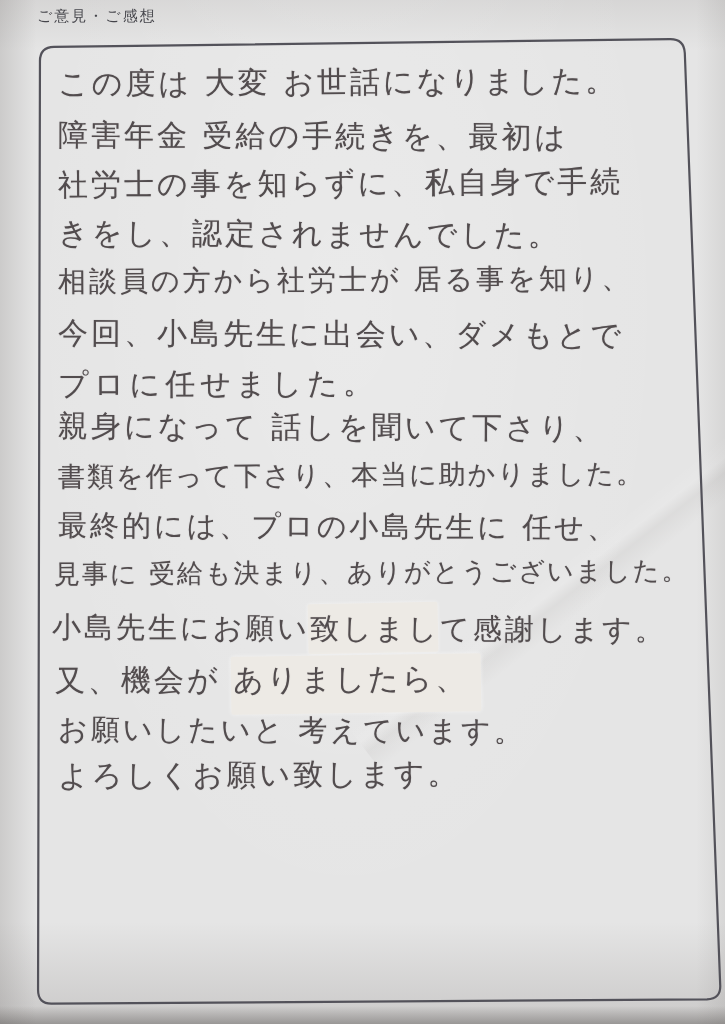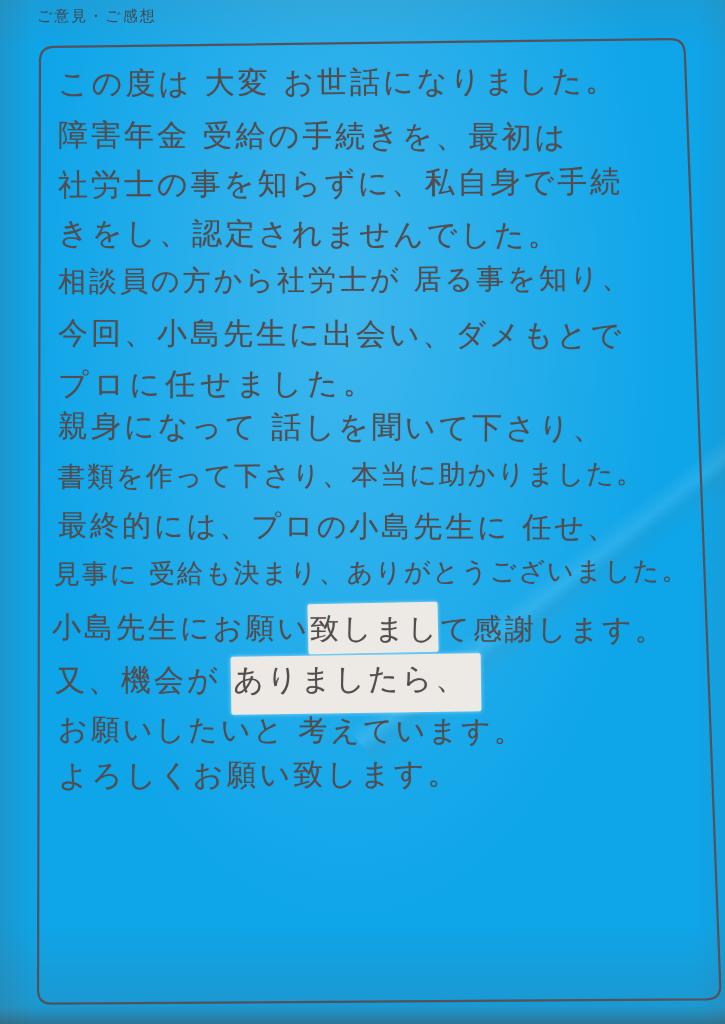"ご意見・ご感想" .photo { background: #0ea5e9 -> #e5e5e5 }
